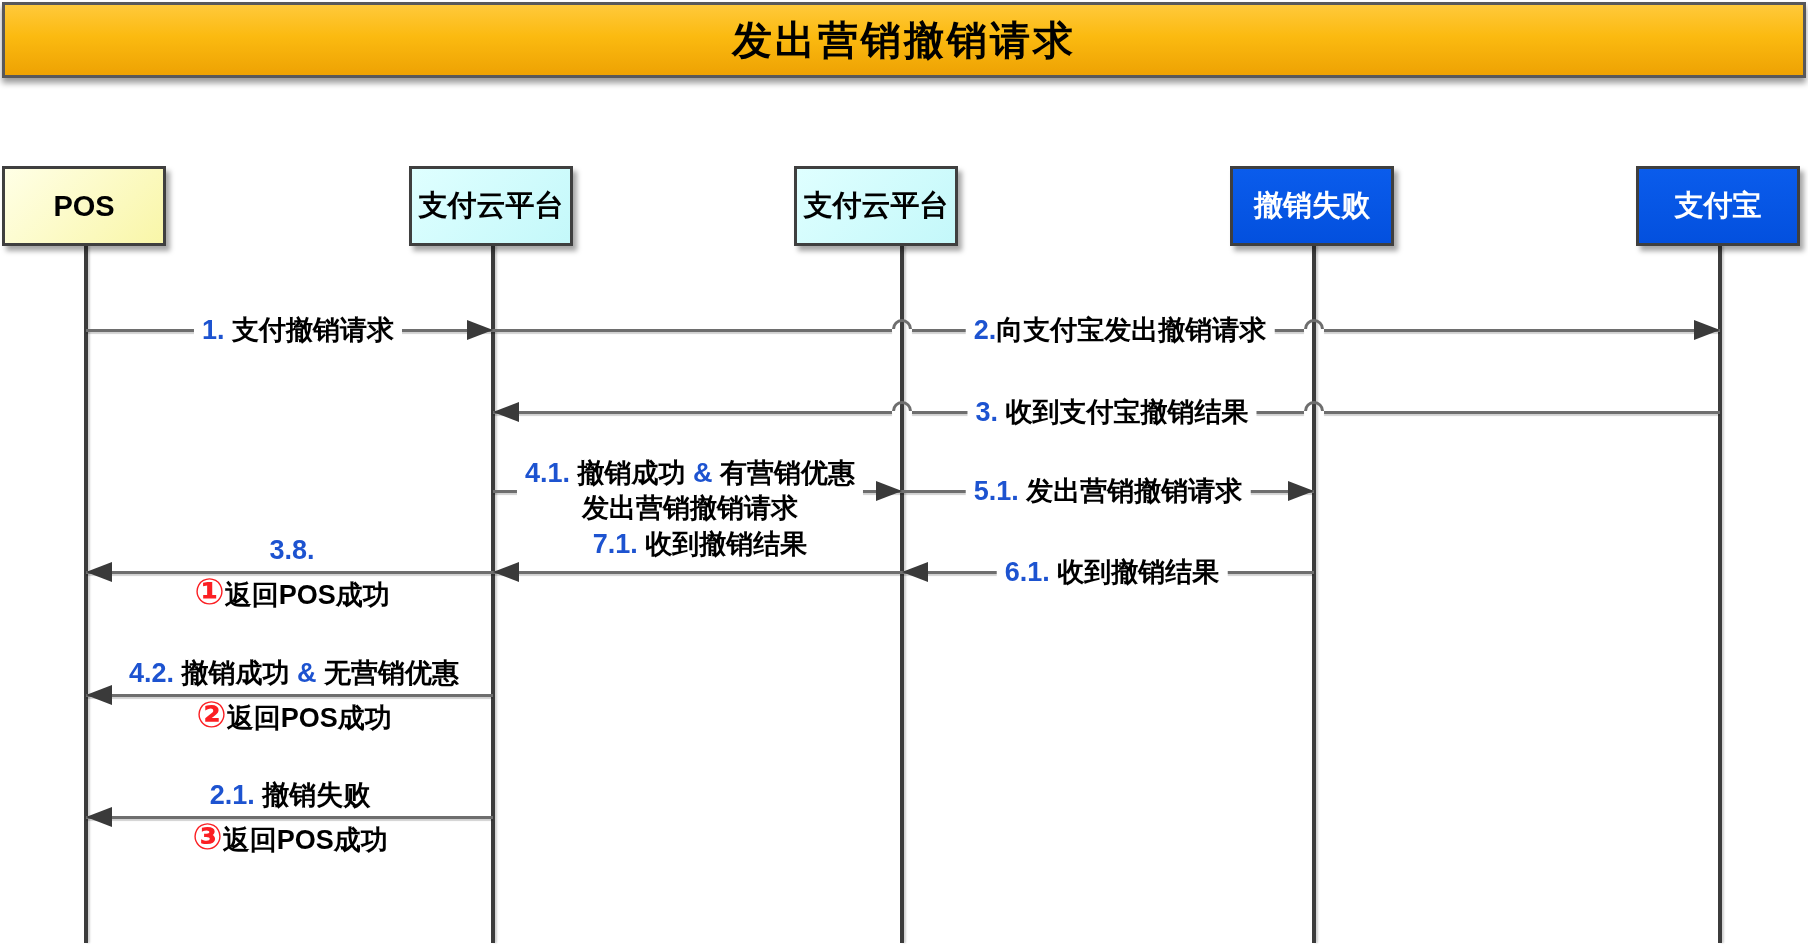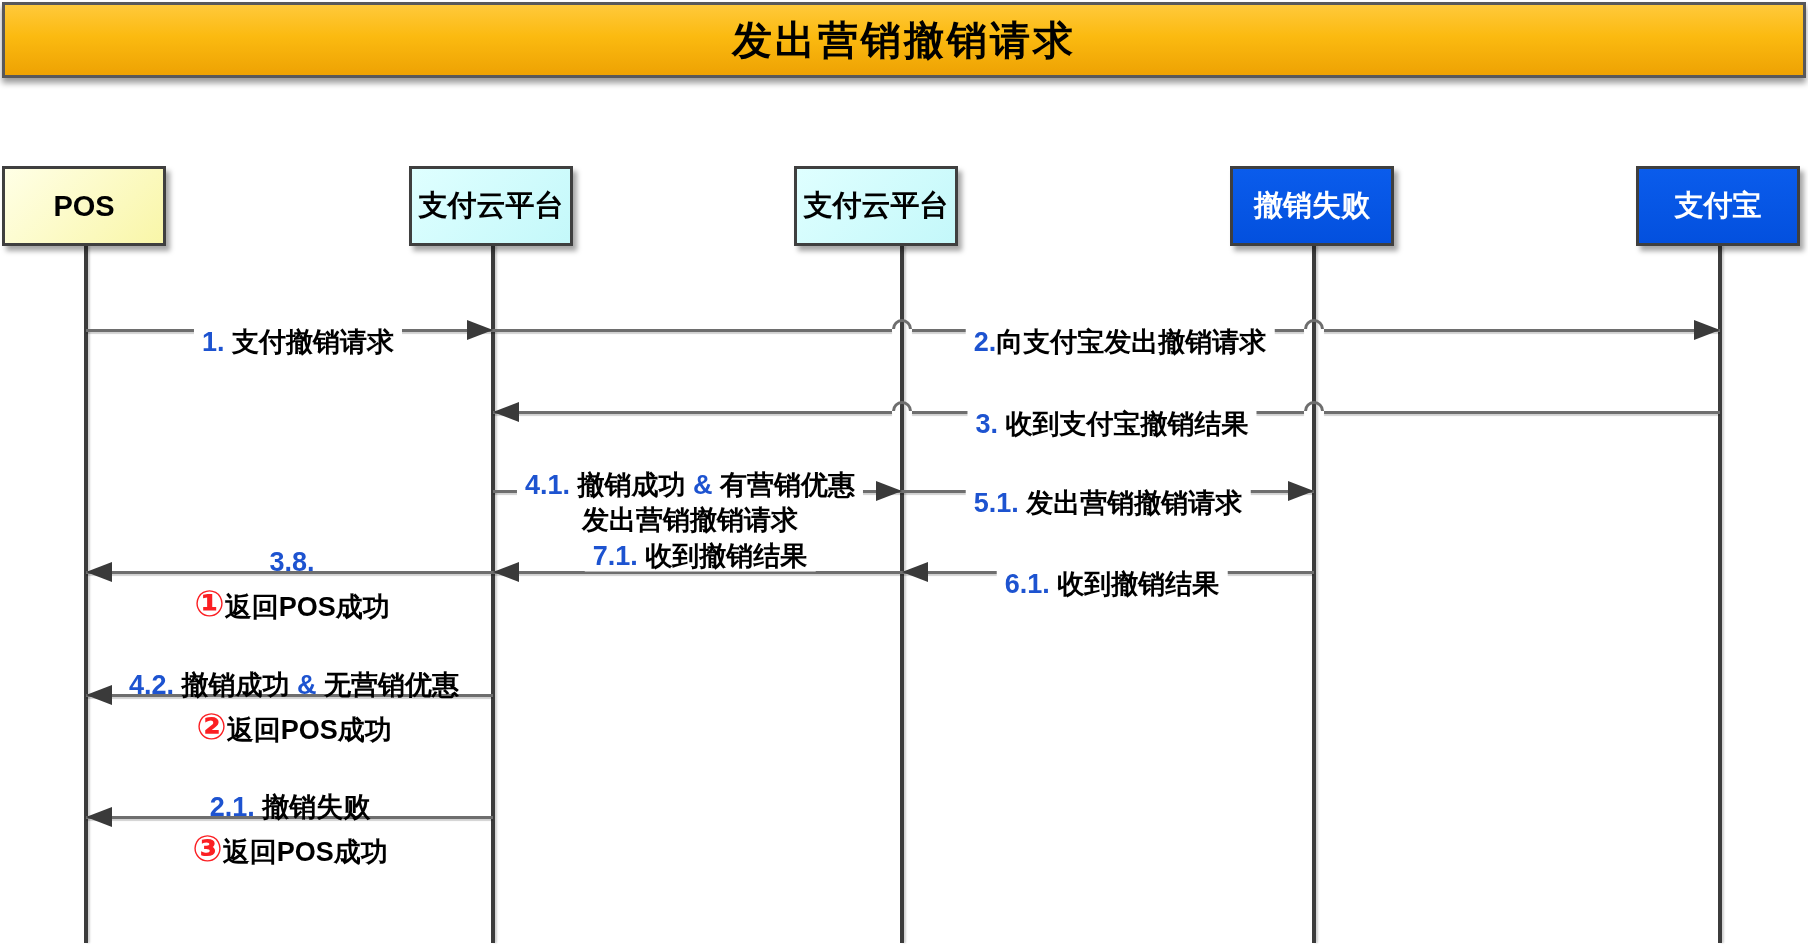"1. 支付撤销请求" .mlabel { margin-top: 12px -> none }
